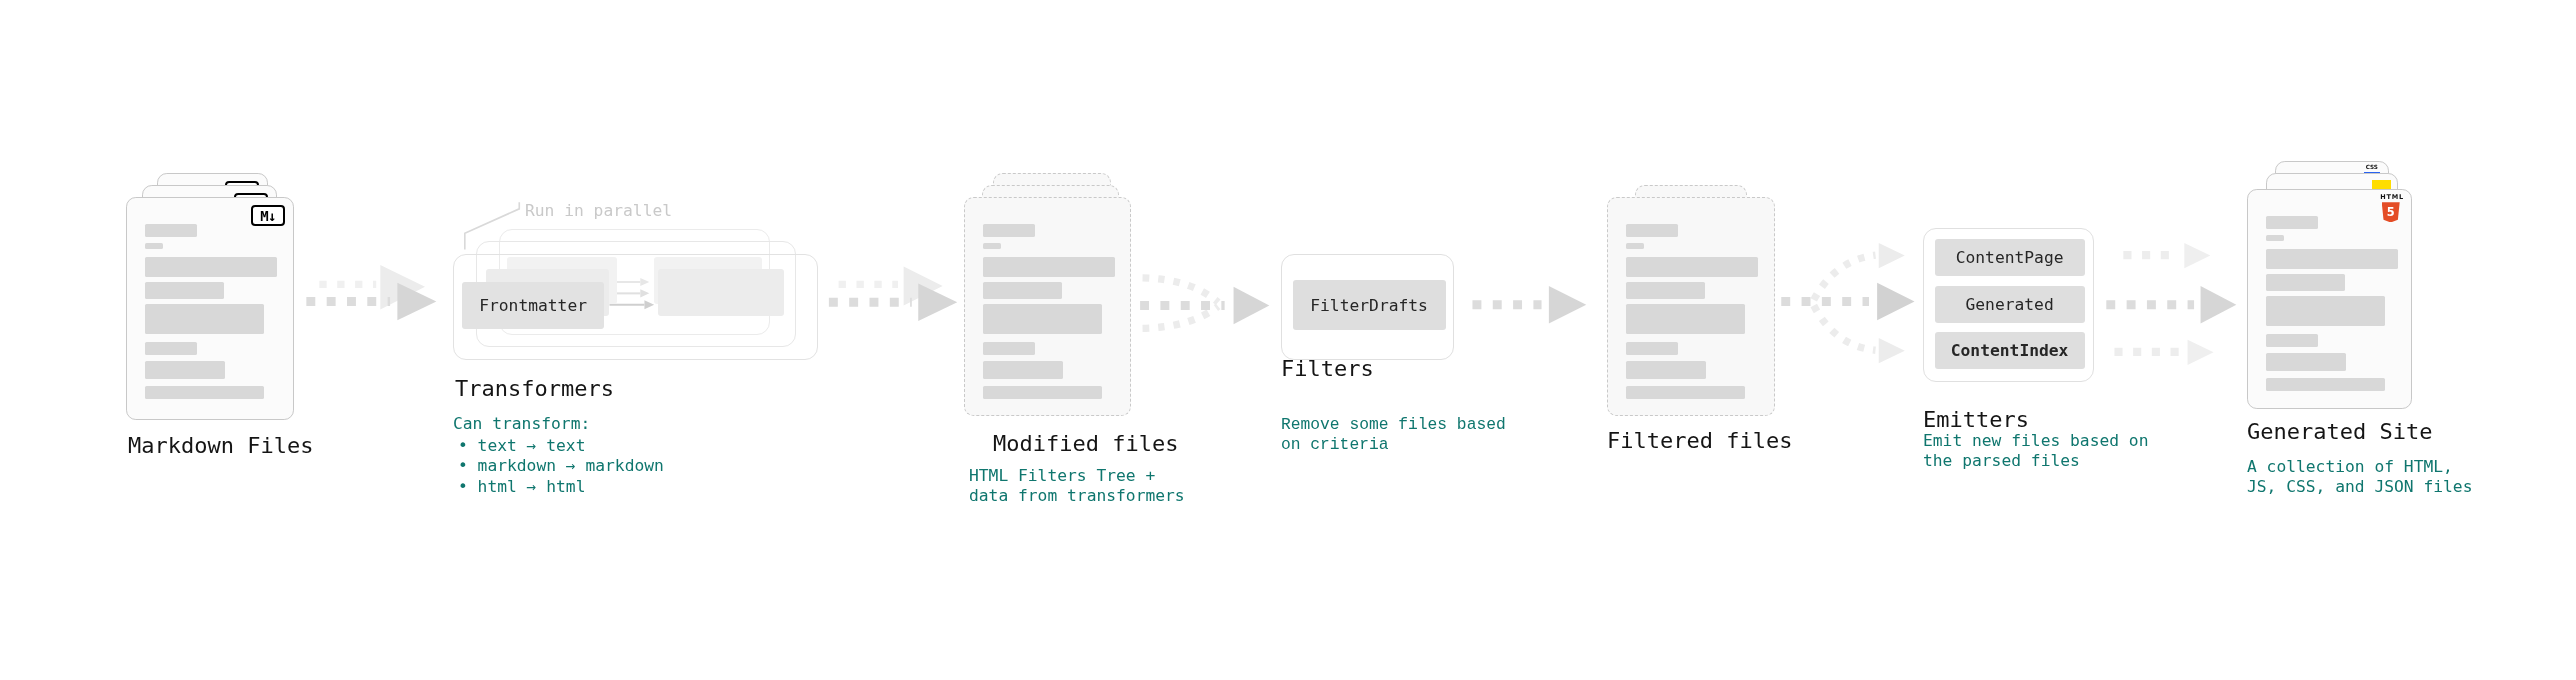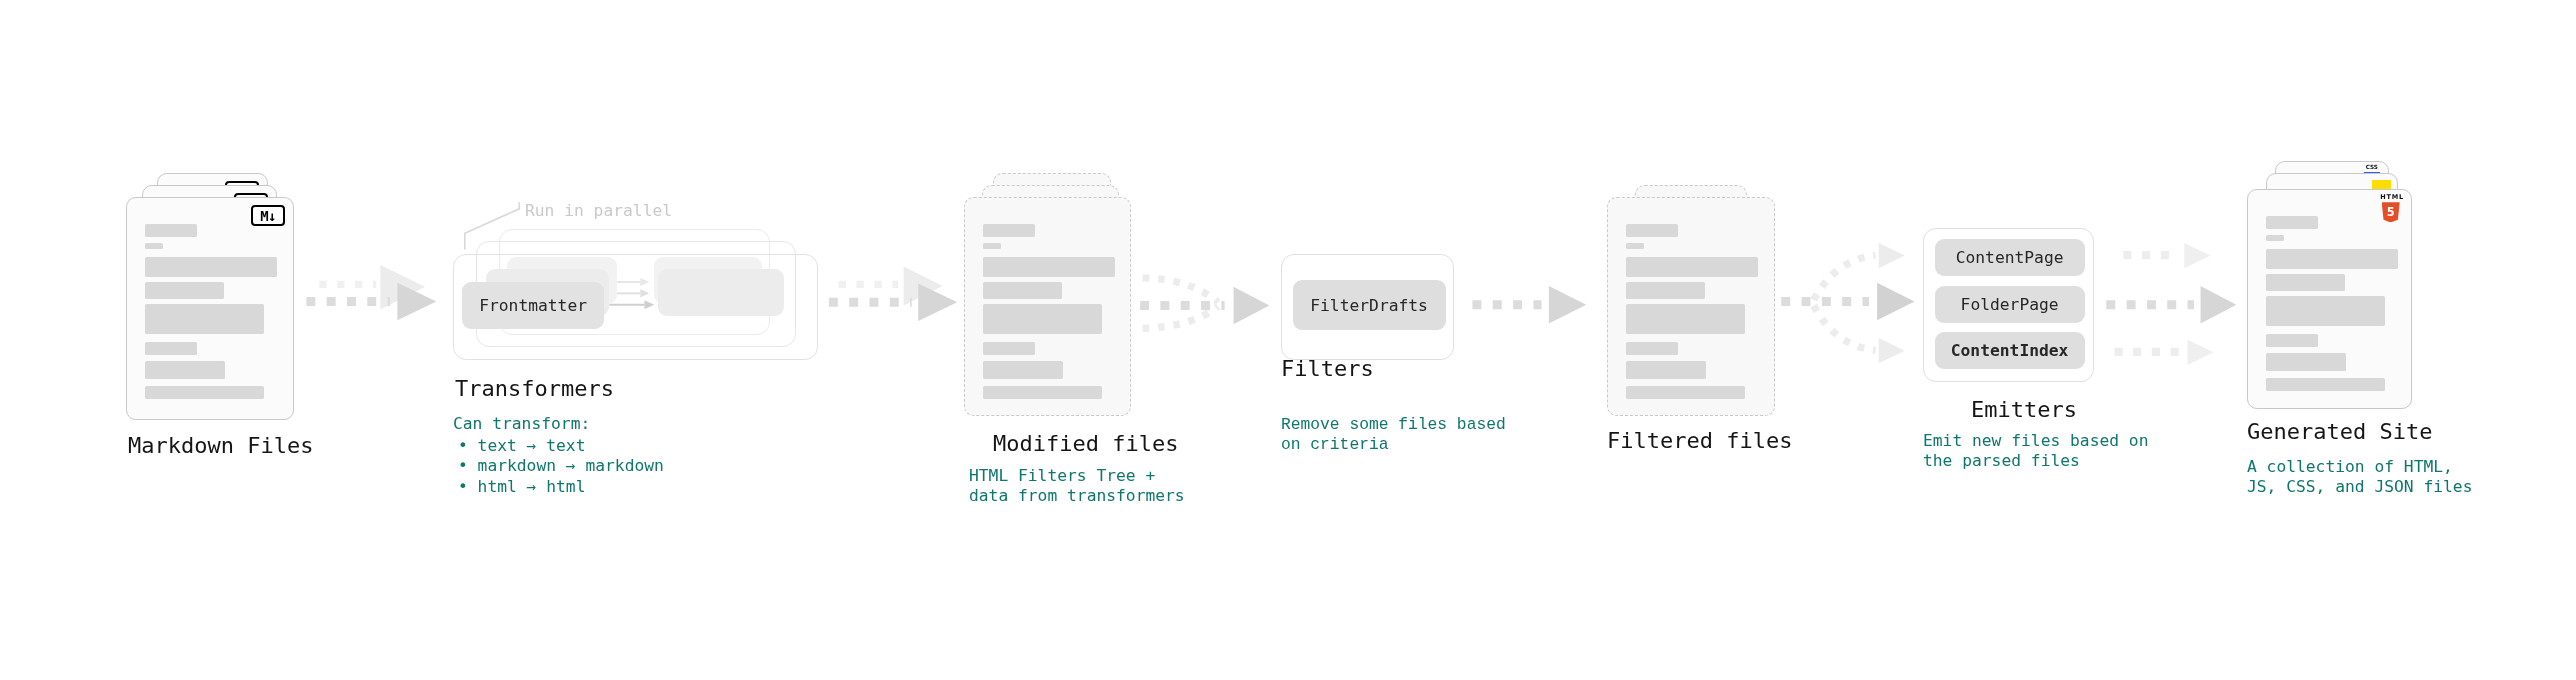"ContentPage" .pill { border-radius: 9px -> 3px }
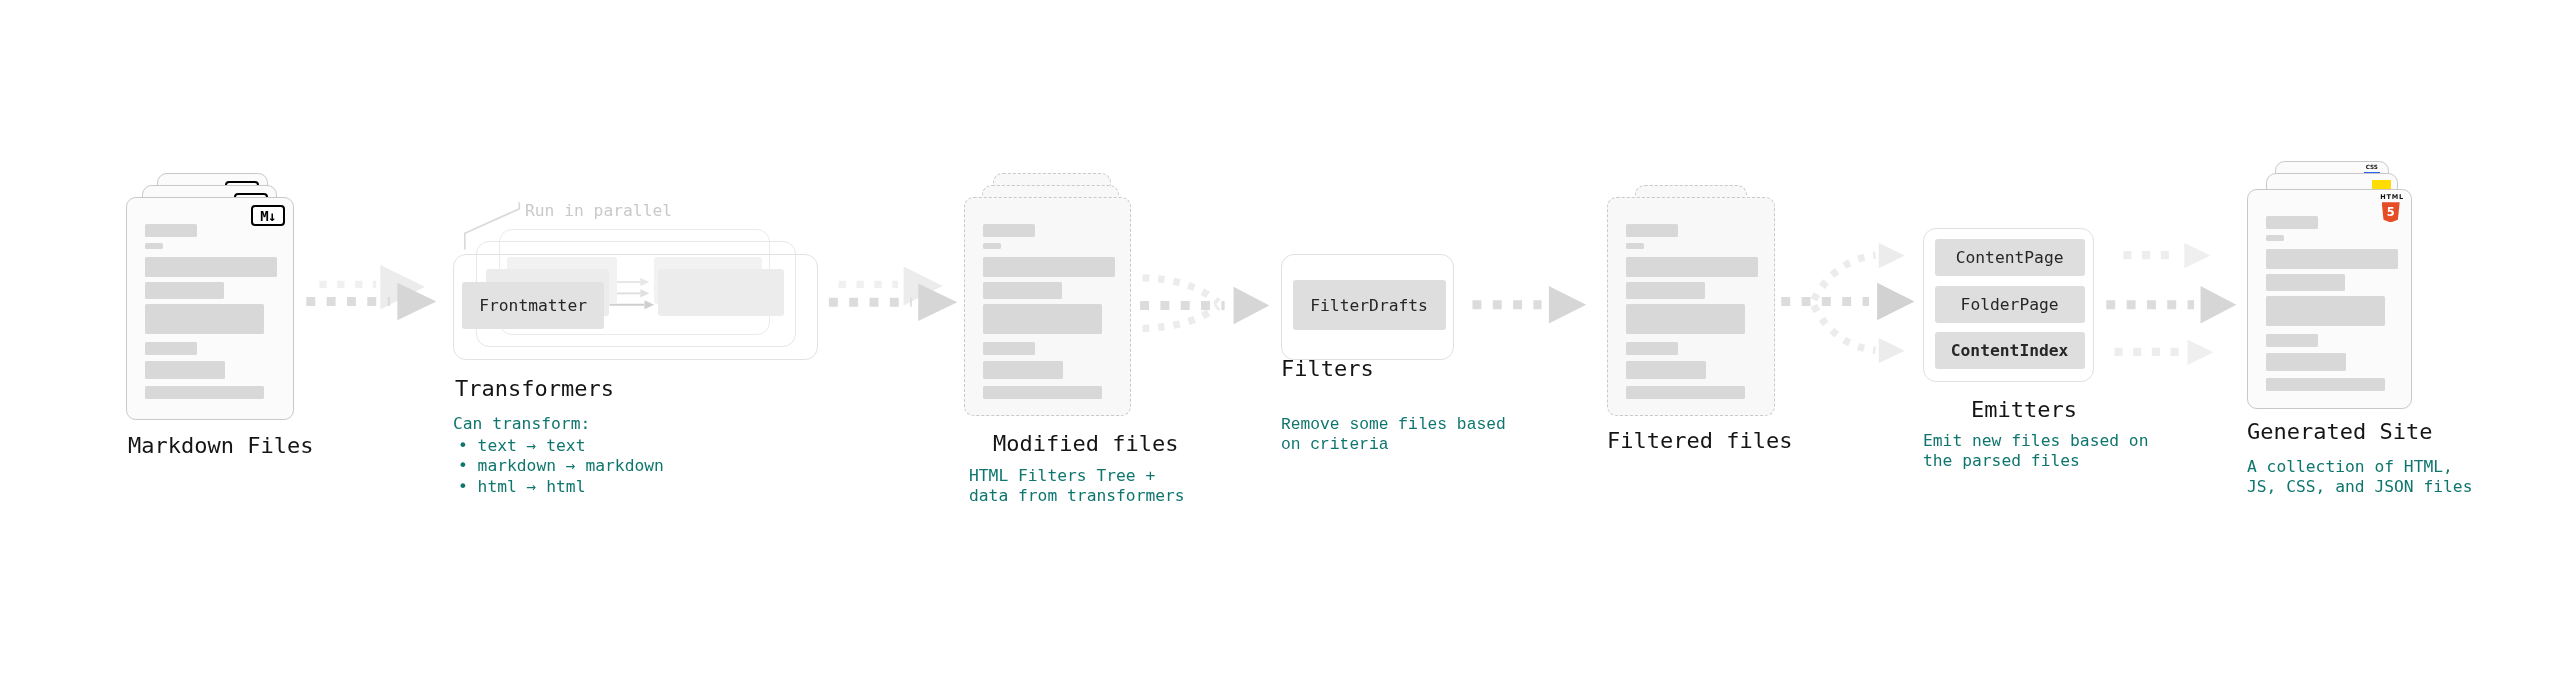"FolderPage" div.pill { text: FolderPage -> Generated }
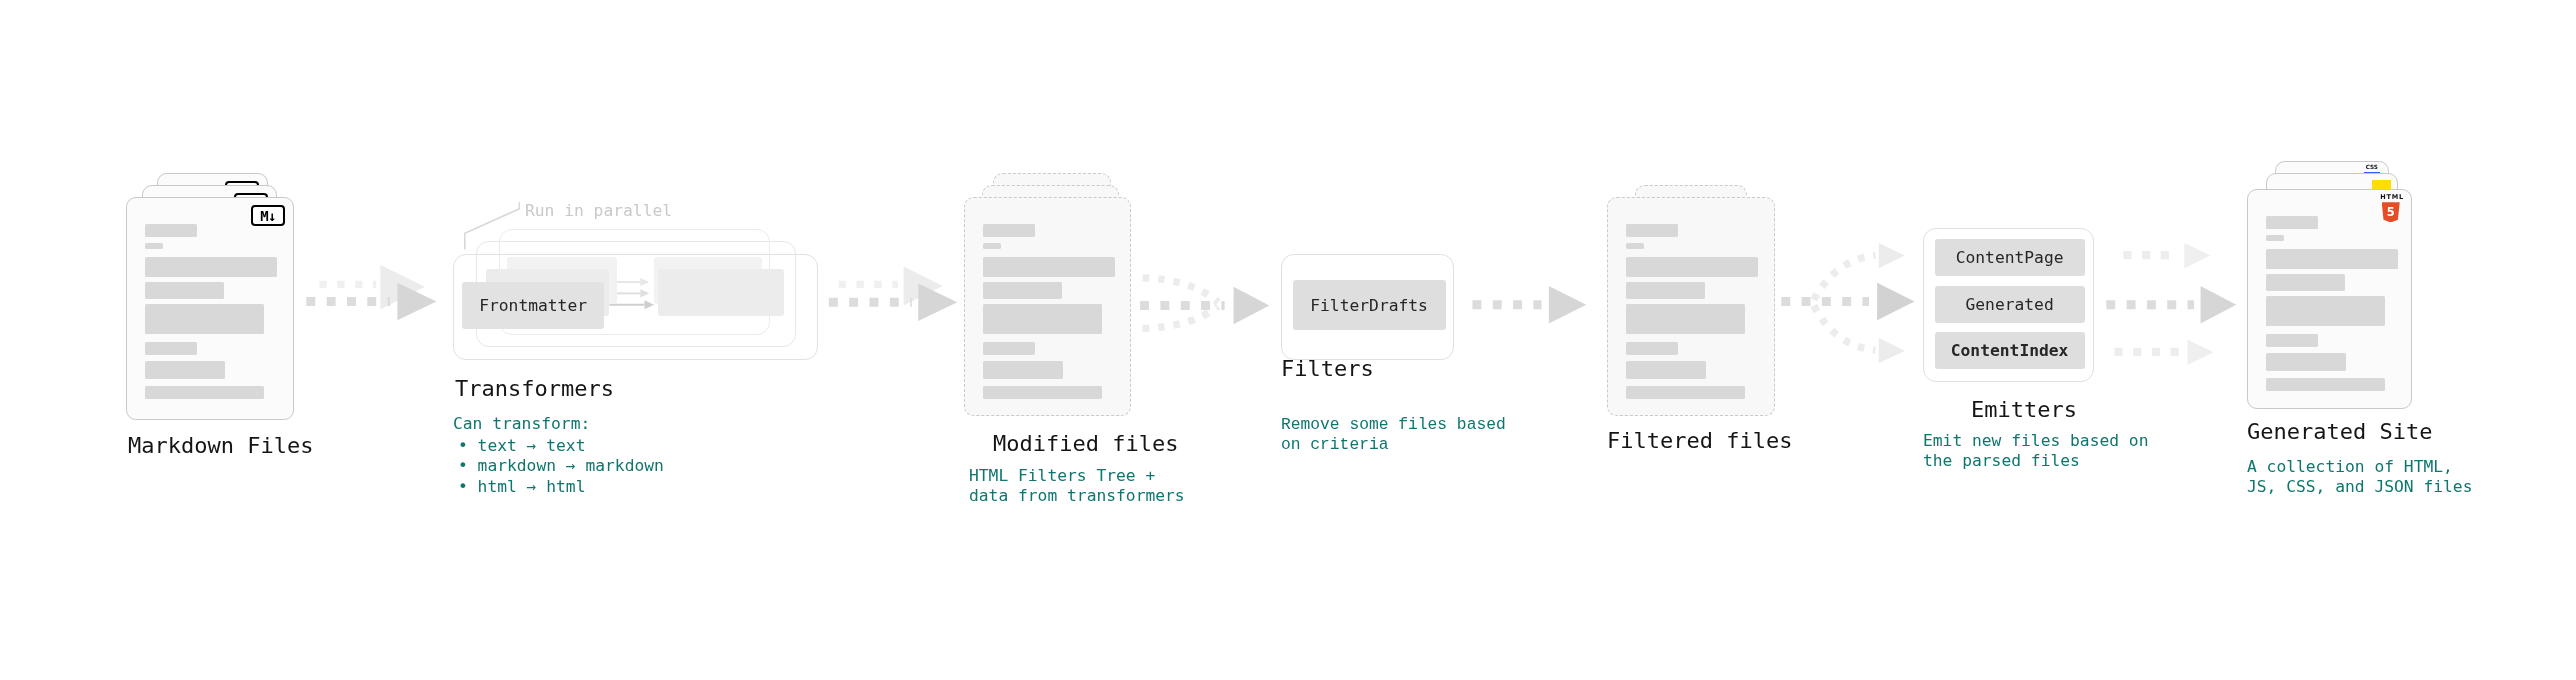"Emitters" div.label { margin-left: 48px -> none; top: 396px -> 406px }
